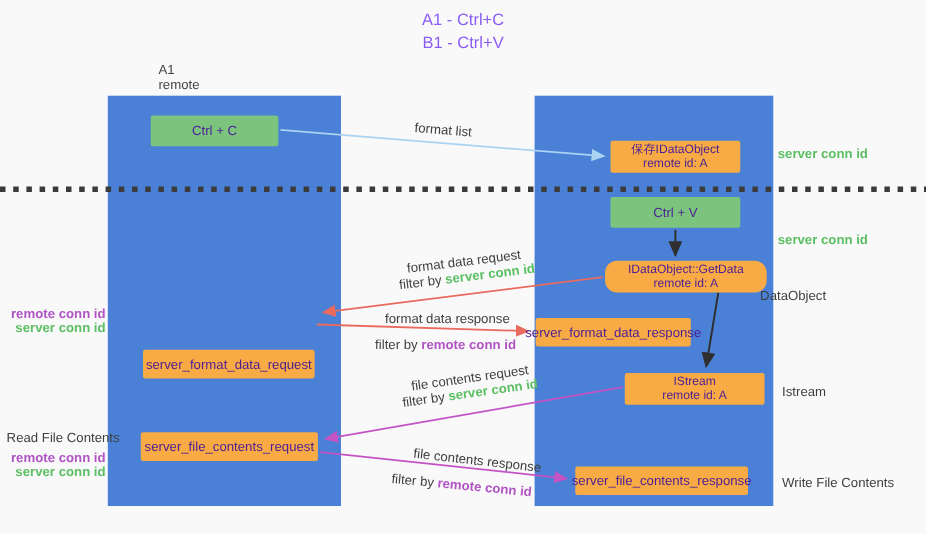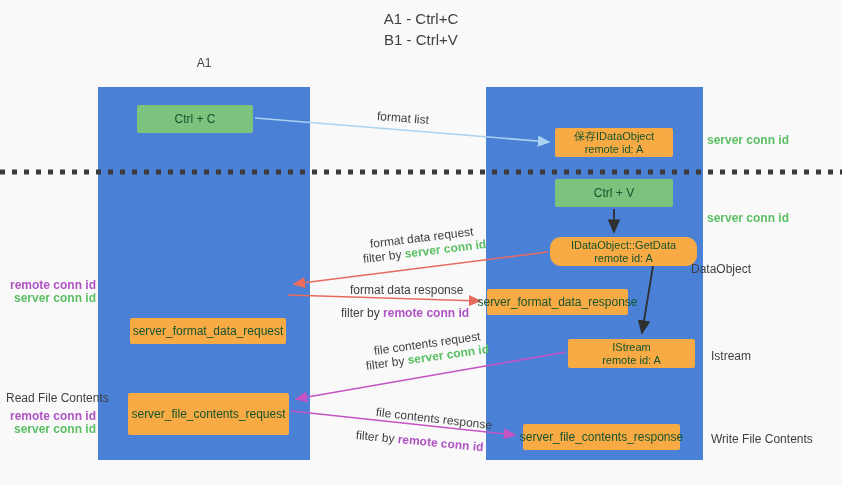"A1 - Ctrl+C" .title { color: #404040 -> #8b5cf6 }
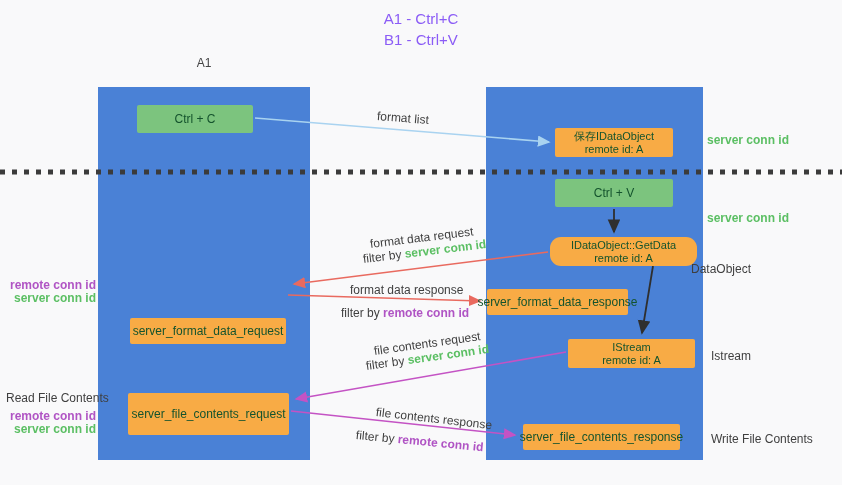"A1" .col-header { text-align: center -> none }
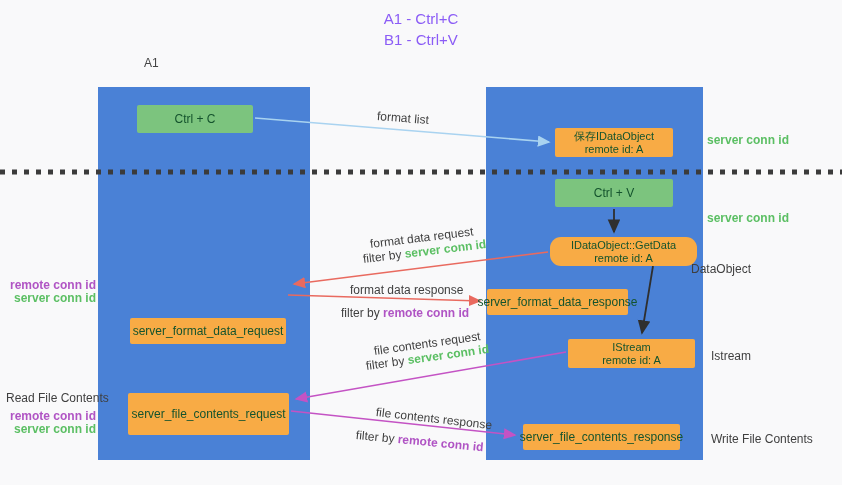"remote" div { html: none -> <div>remote</div> }
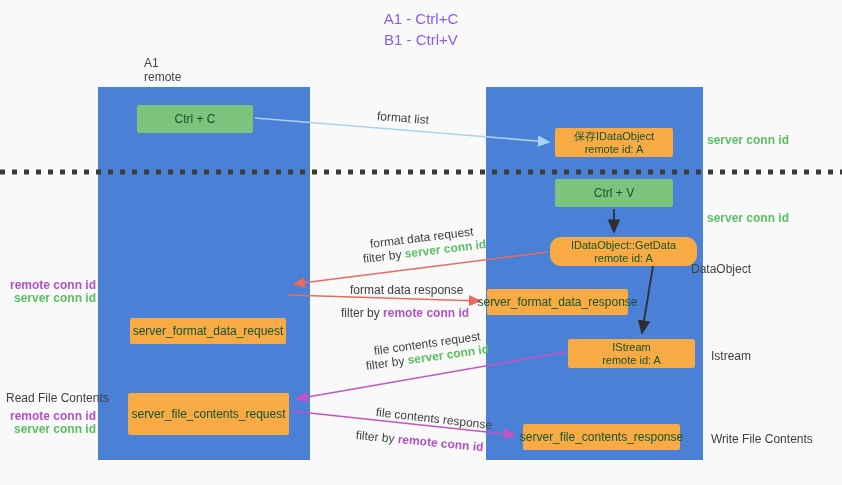"Ctrl + C" .node { color: #14532d -> #4c1d95 }
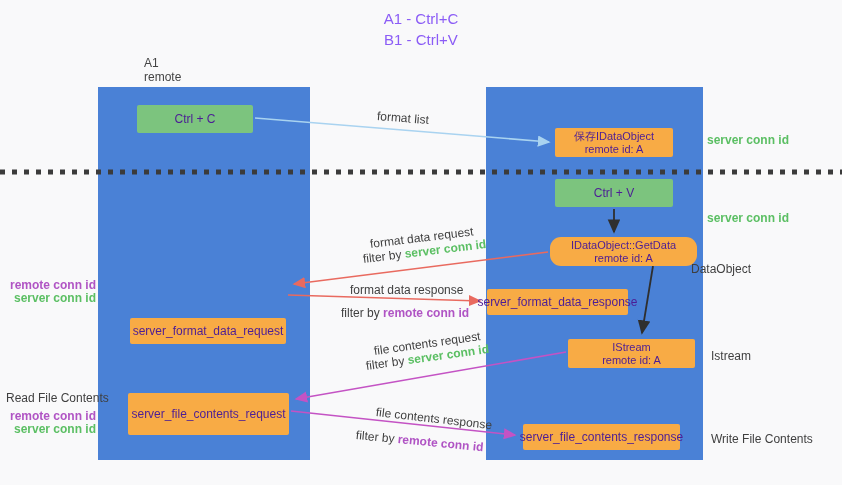"server_file_contents_request" div.node { height: 42px -> 26px }
